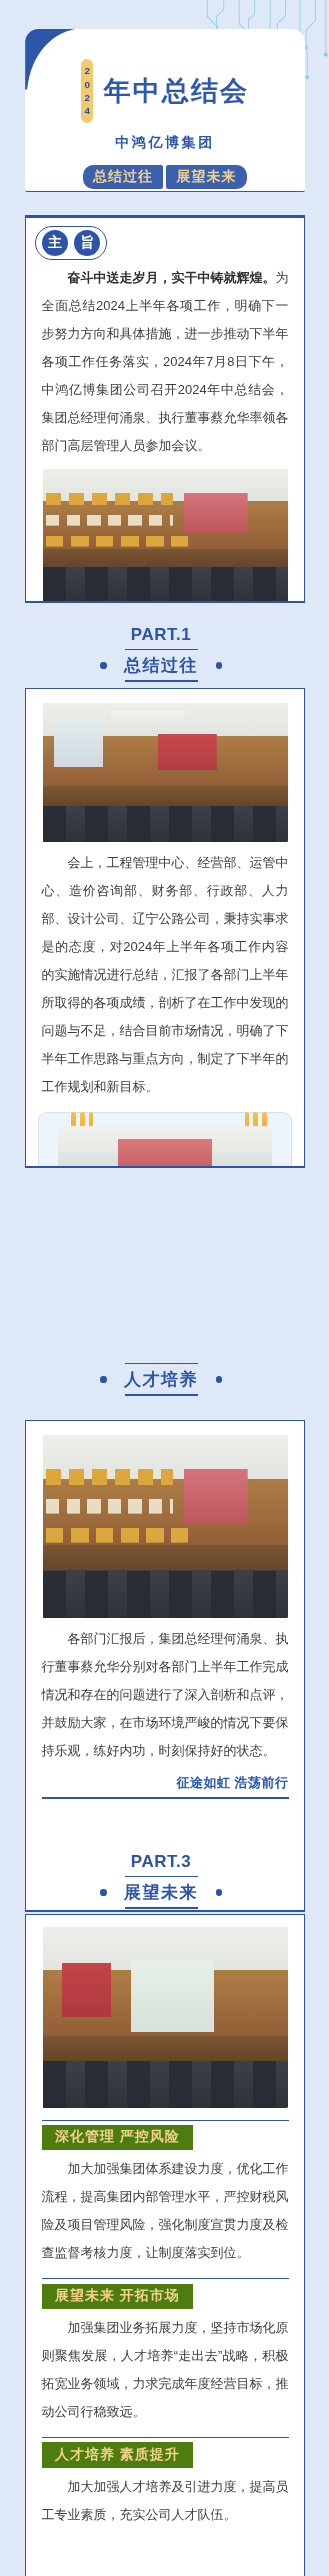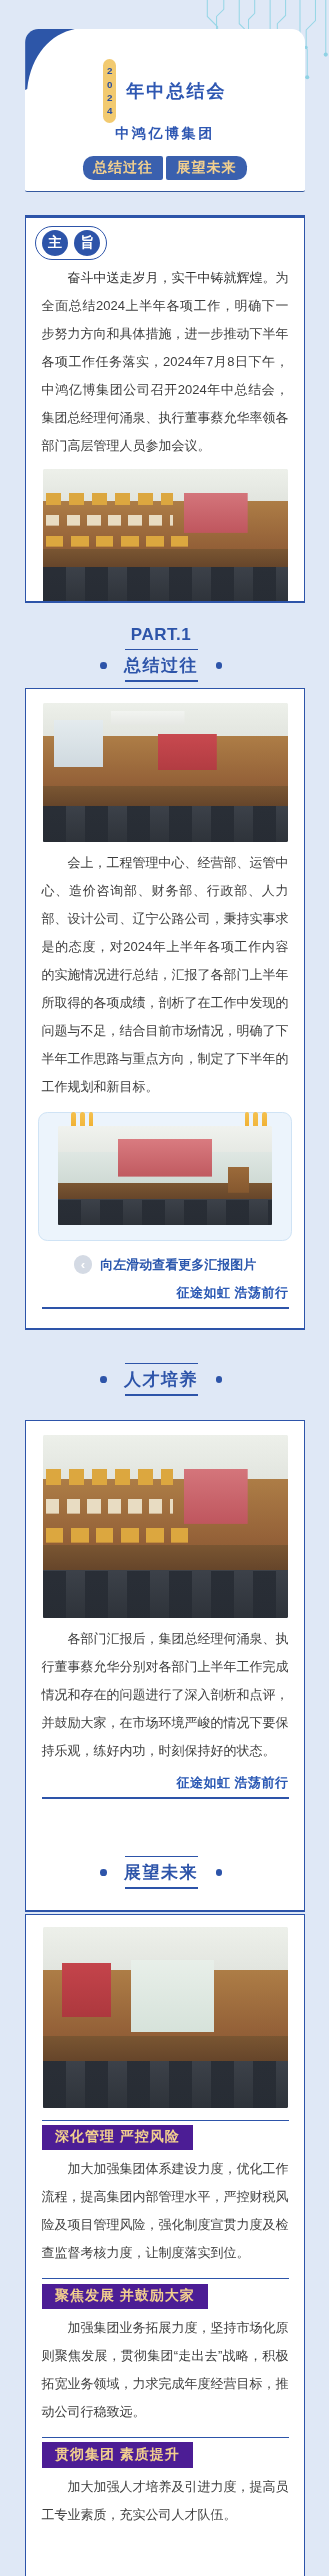"年中总结会" .hero-title { font-size: 18px -> 27px }
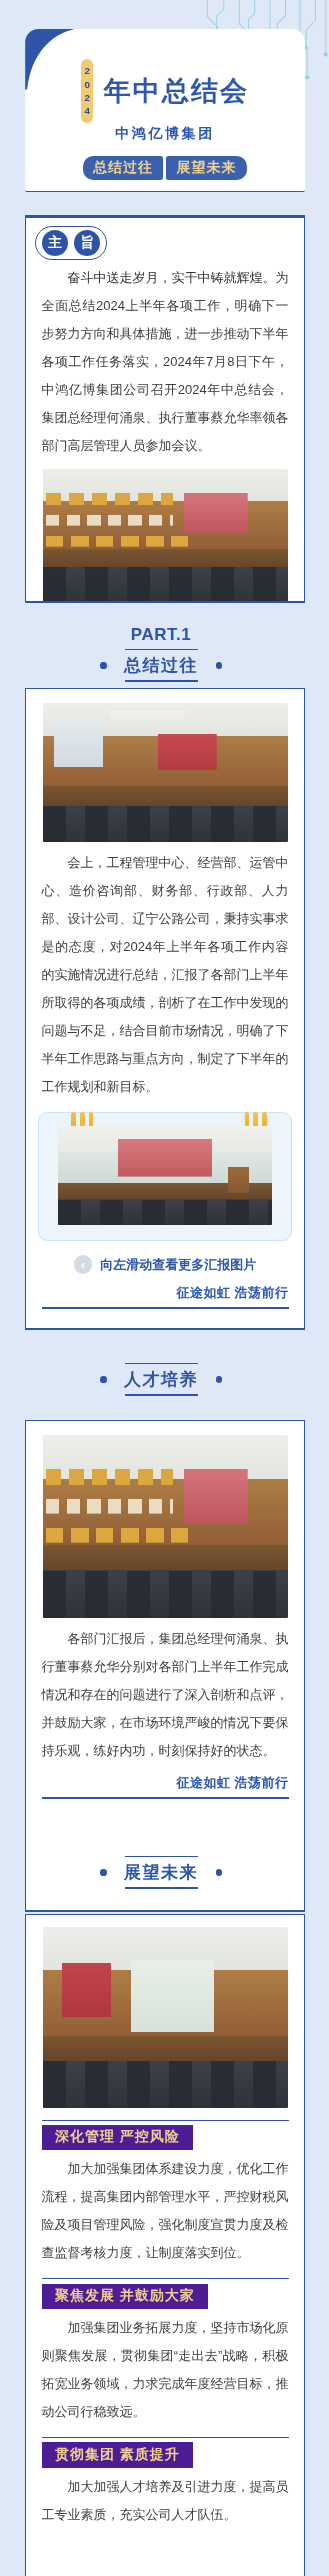"中鸿亿博集团" .hero-sub { margin-top: 2px -> 11px }
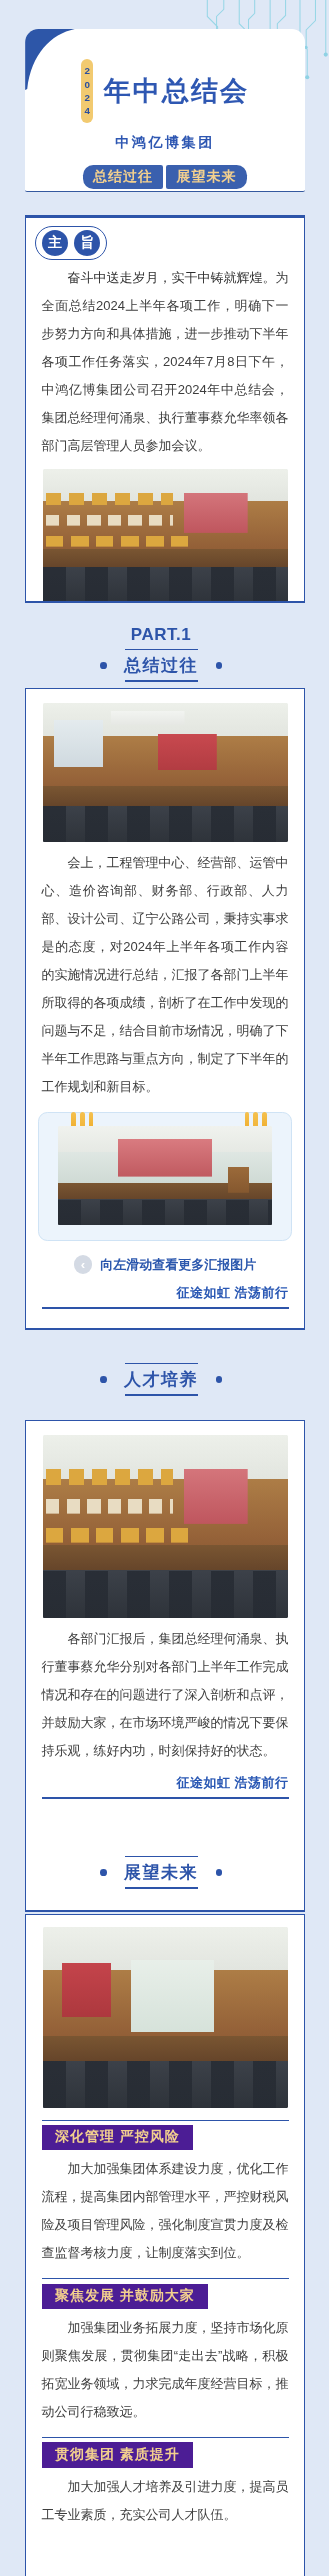"奋斗中送走岁月，实干中铸就辉煌。" .para .lead { font-weight: normal -> bold }
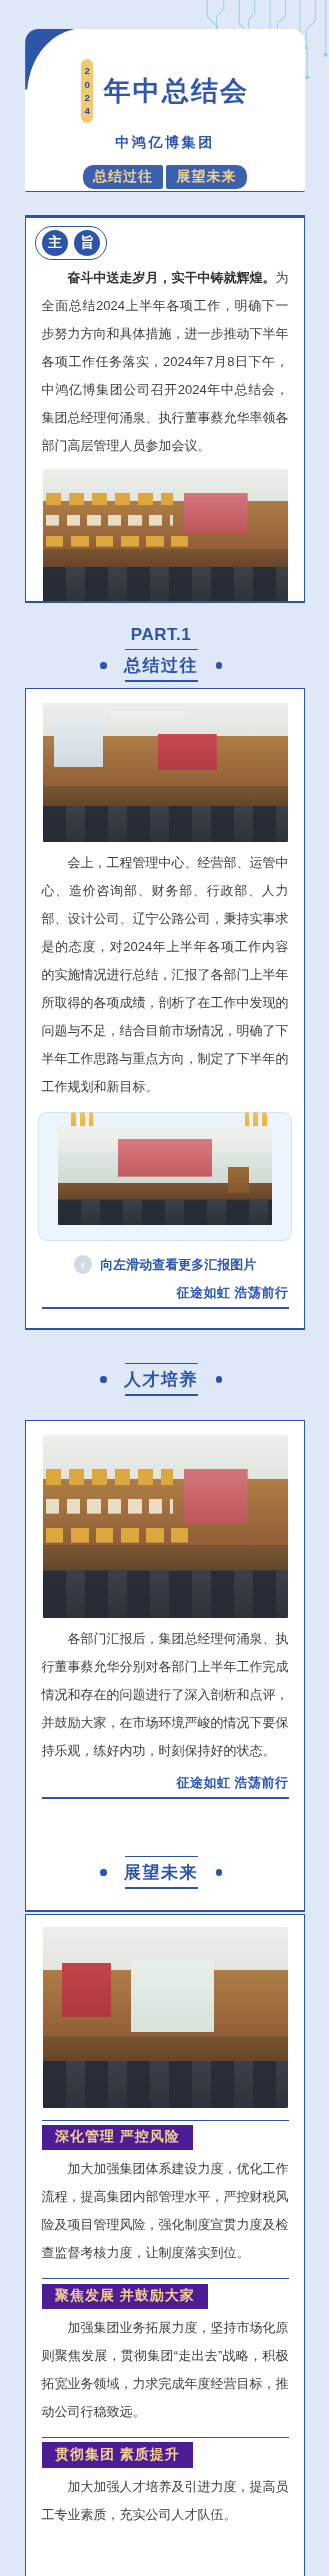"会上，工程管理中心、经营部、运管中心、造价咨询部、财务部、行政部、人力部、设计公" .card-p1 { height: 642px -> 480px }
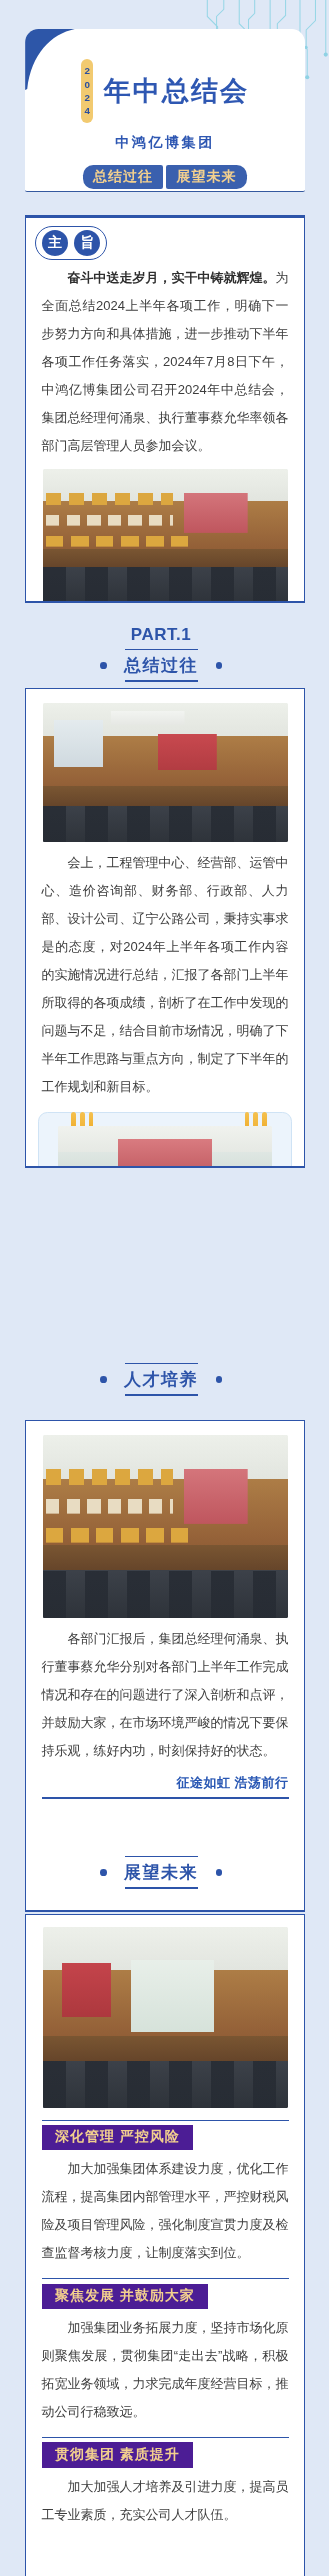"PART.3" div.part-num { html: none -> <div>PART.3</div> }
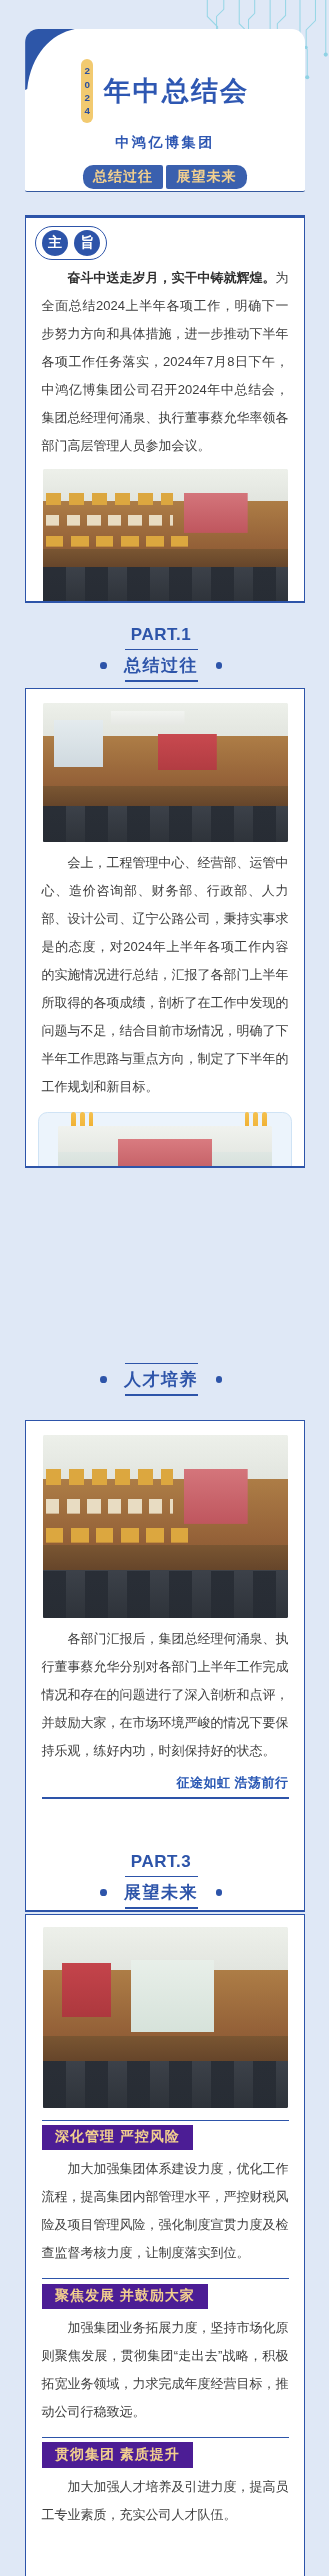"深化管理 严控风险" .sec-bar { background: #4c1d95 -> #4d7c0f }
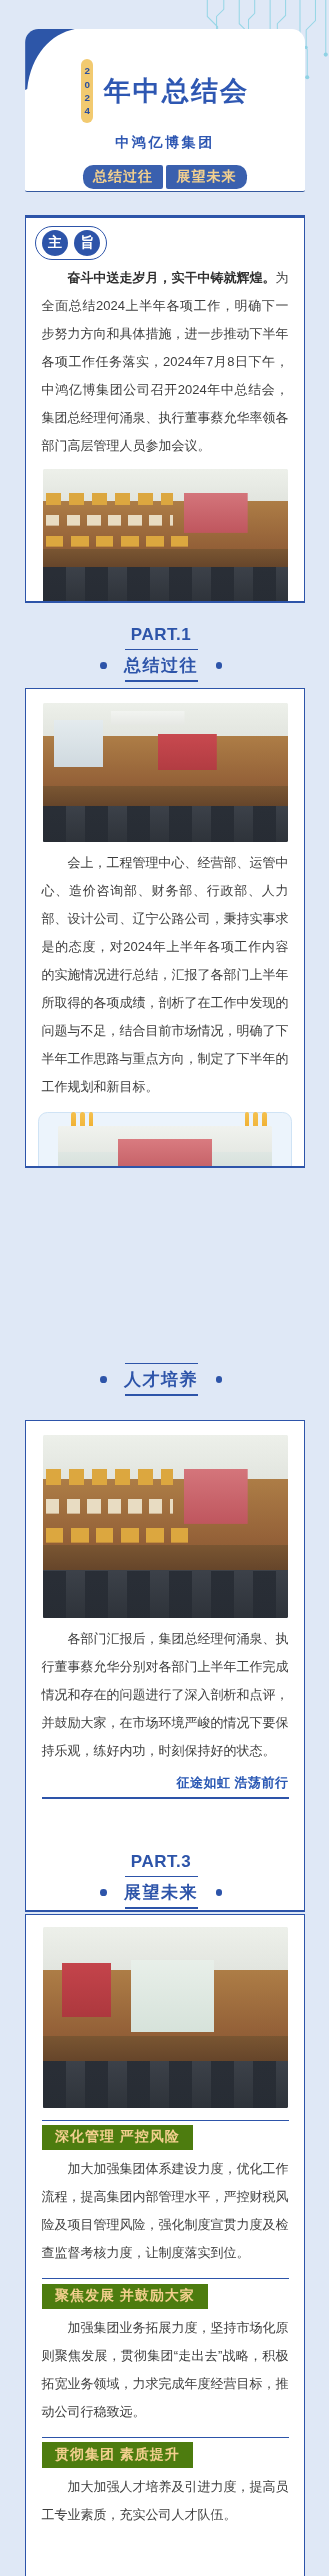"聚焦发展 并鼓励大家" div.sec-bar { text: 聚焦发展 并鼓励大家 -> 展望未来 开拓市场 }
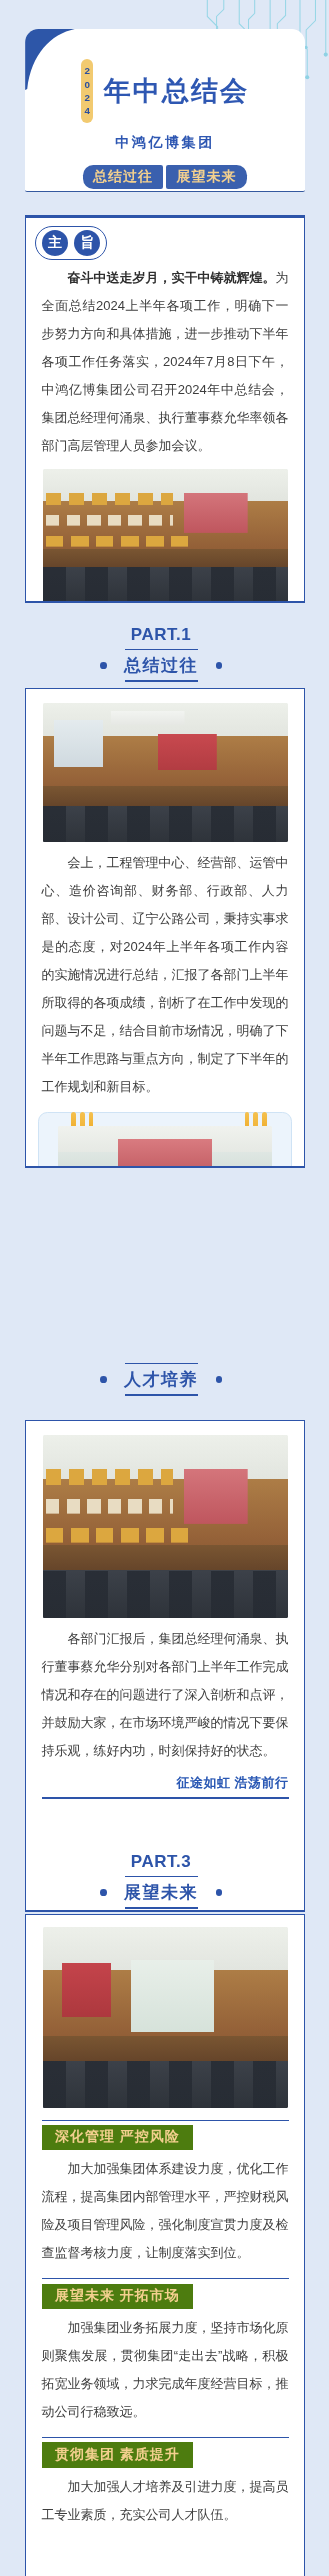"加强集团业务拓展力度，坚持市场化原则聚焦发展，贯彻集团“走出去”战略，积极拓宽业" p.para { text: 贯彻集团 -> 人才培养 }
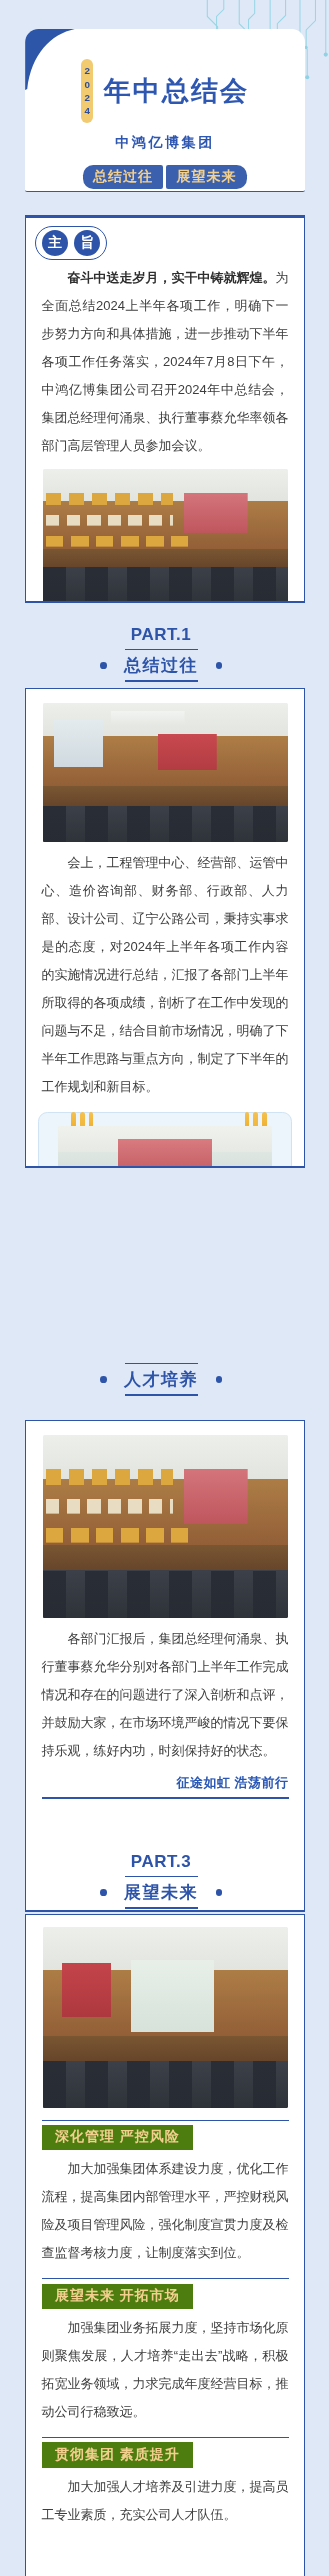"贯彻集团 素质提升" div.sec-bar { text: 贯彻集团 -> 人才培养 }
